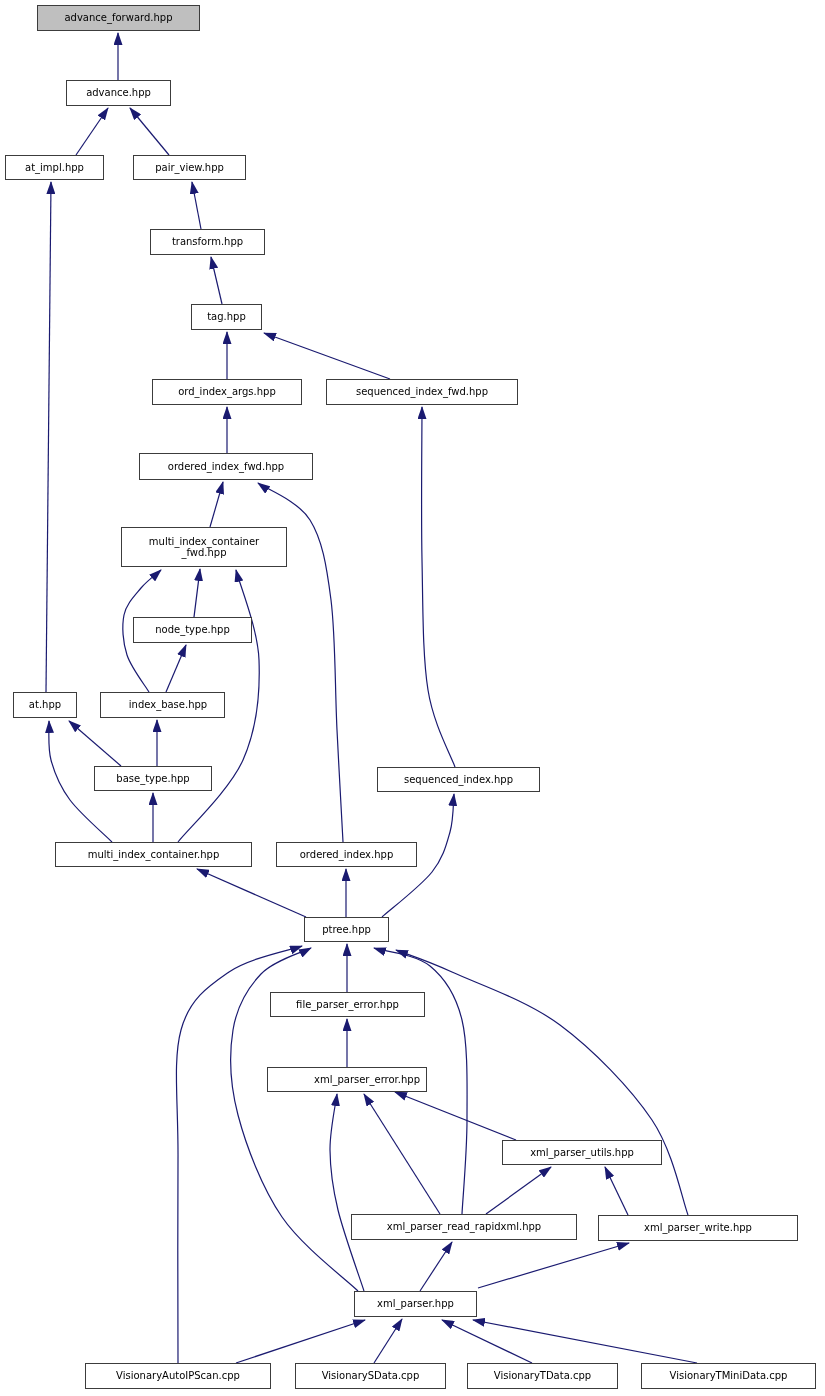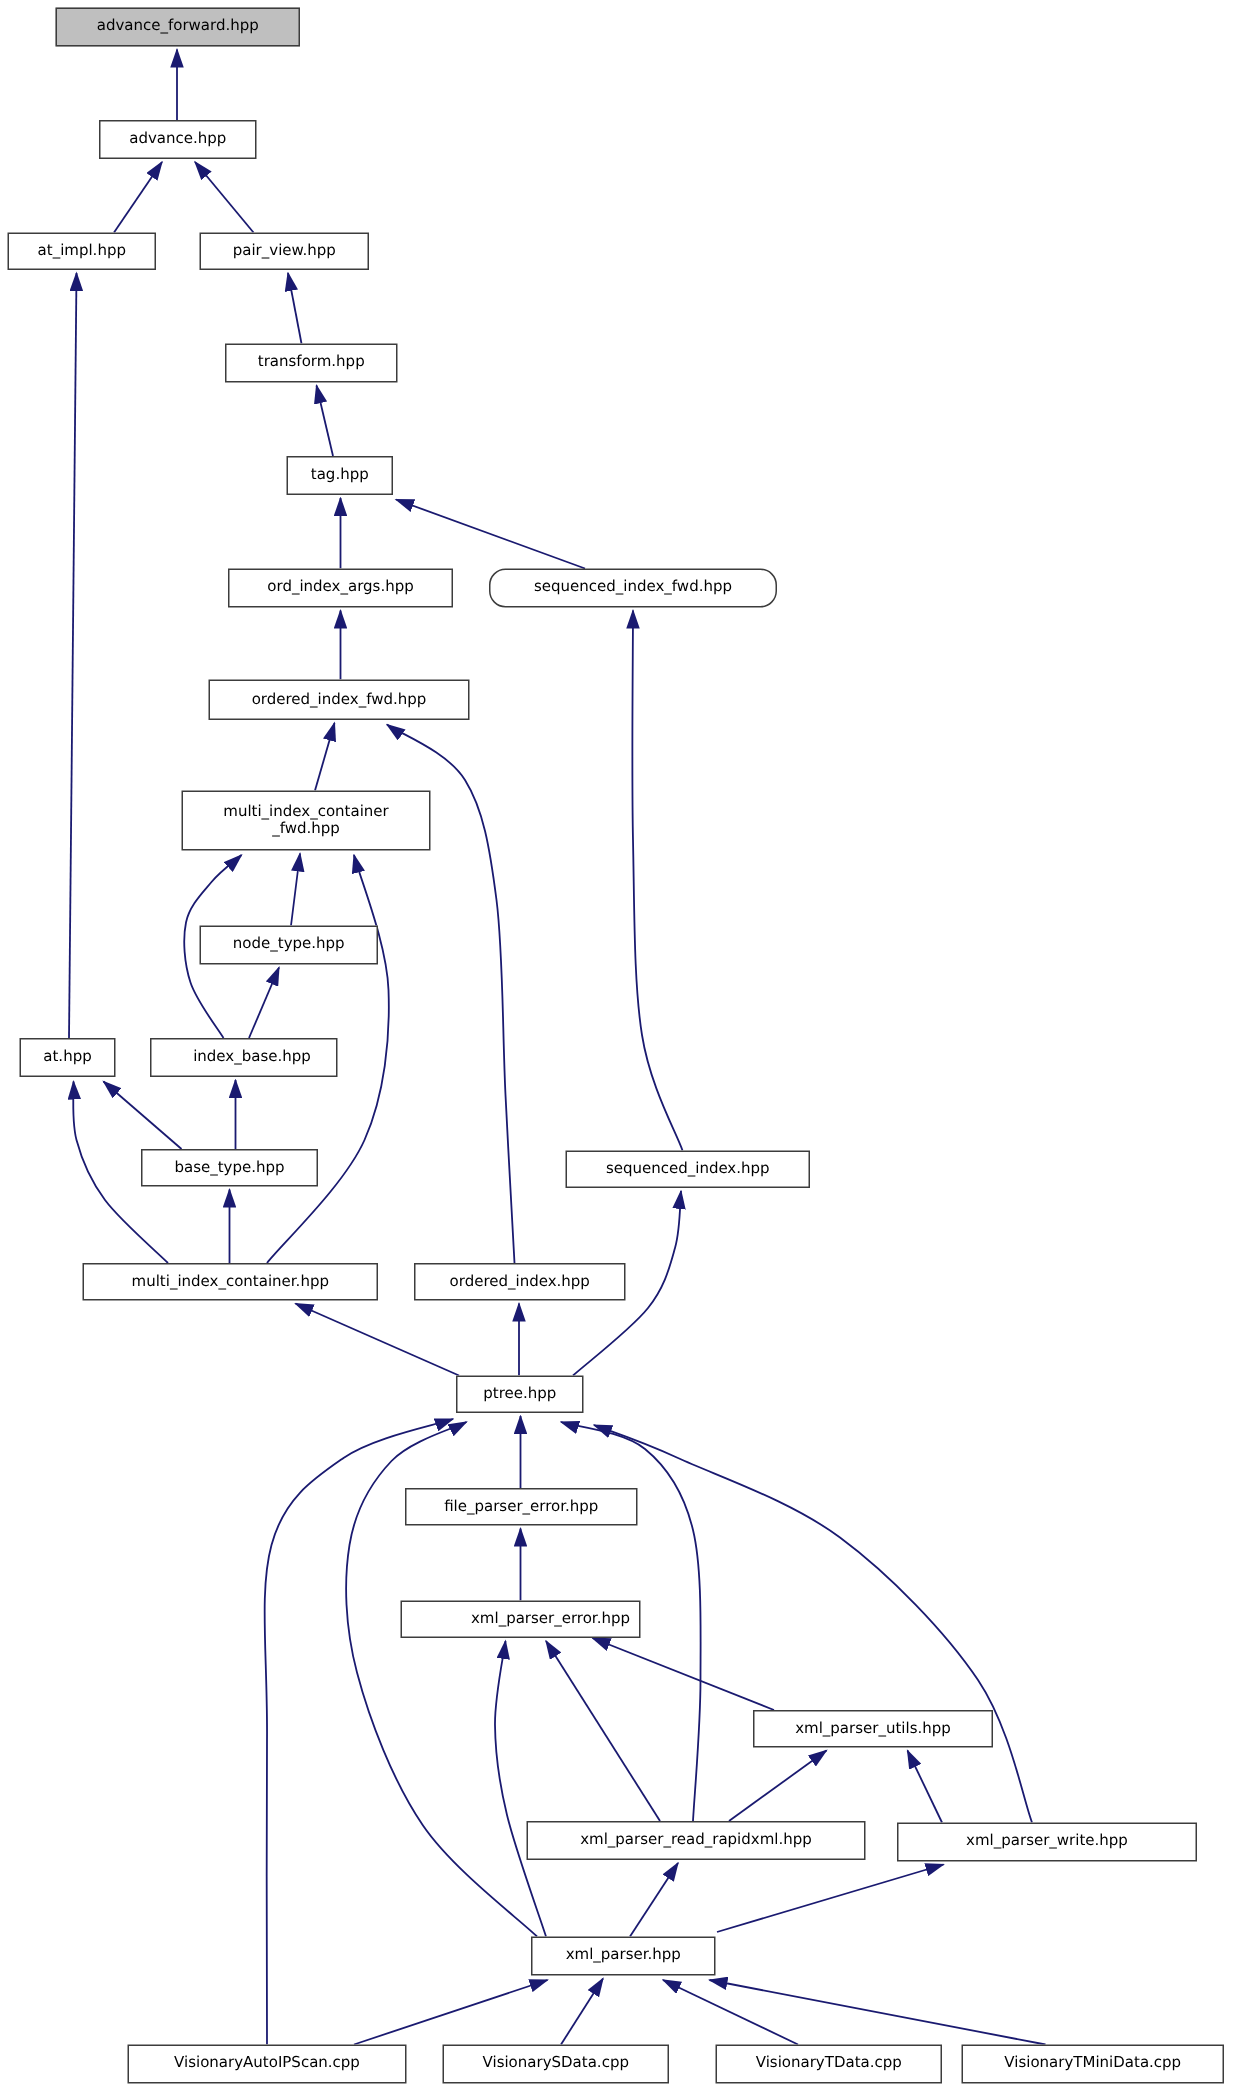"sequenced_index_fwd.hpp" div.node { border-radius: 11px -> none }
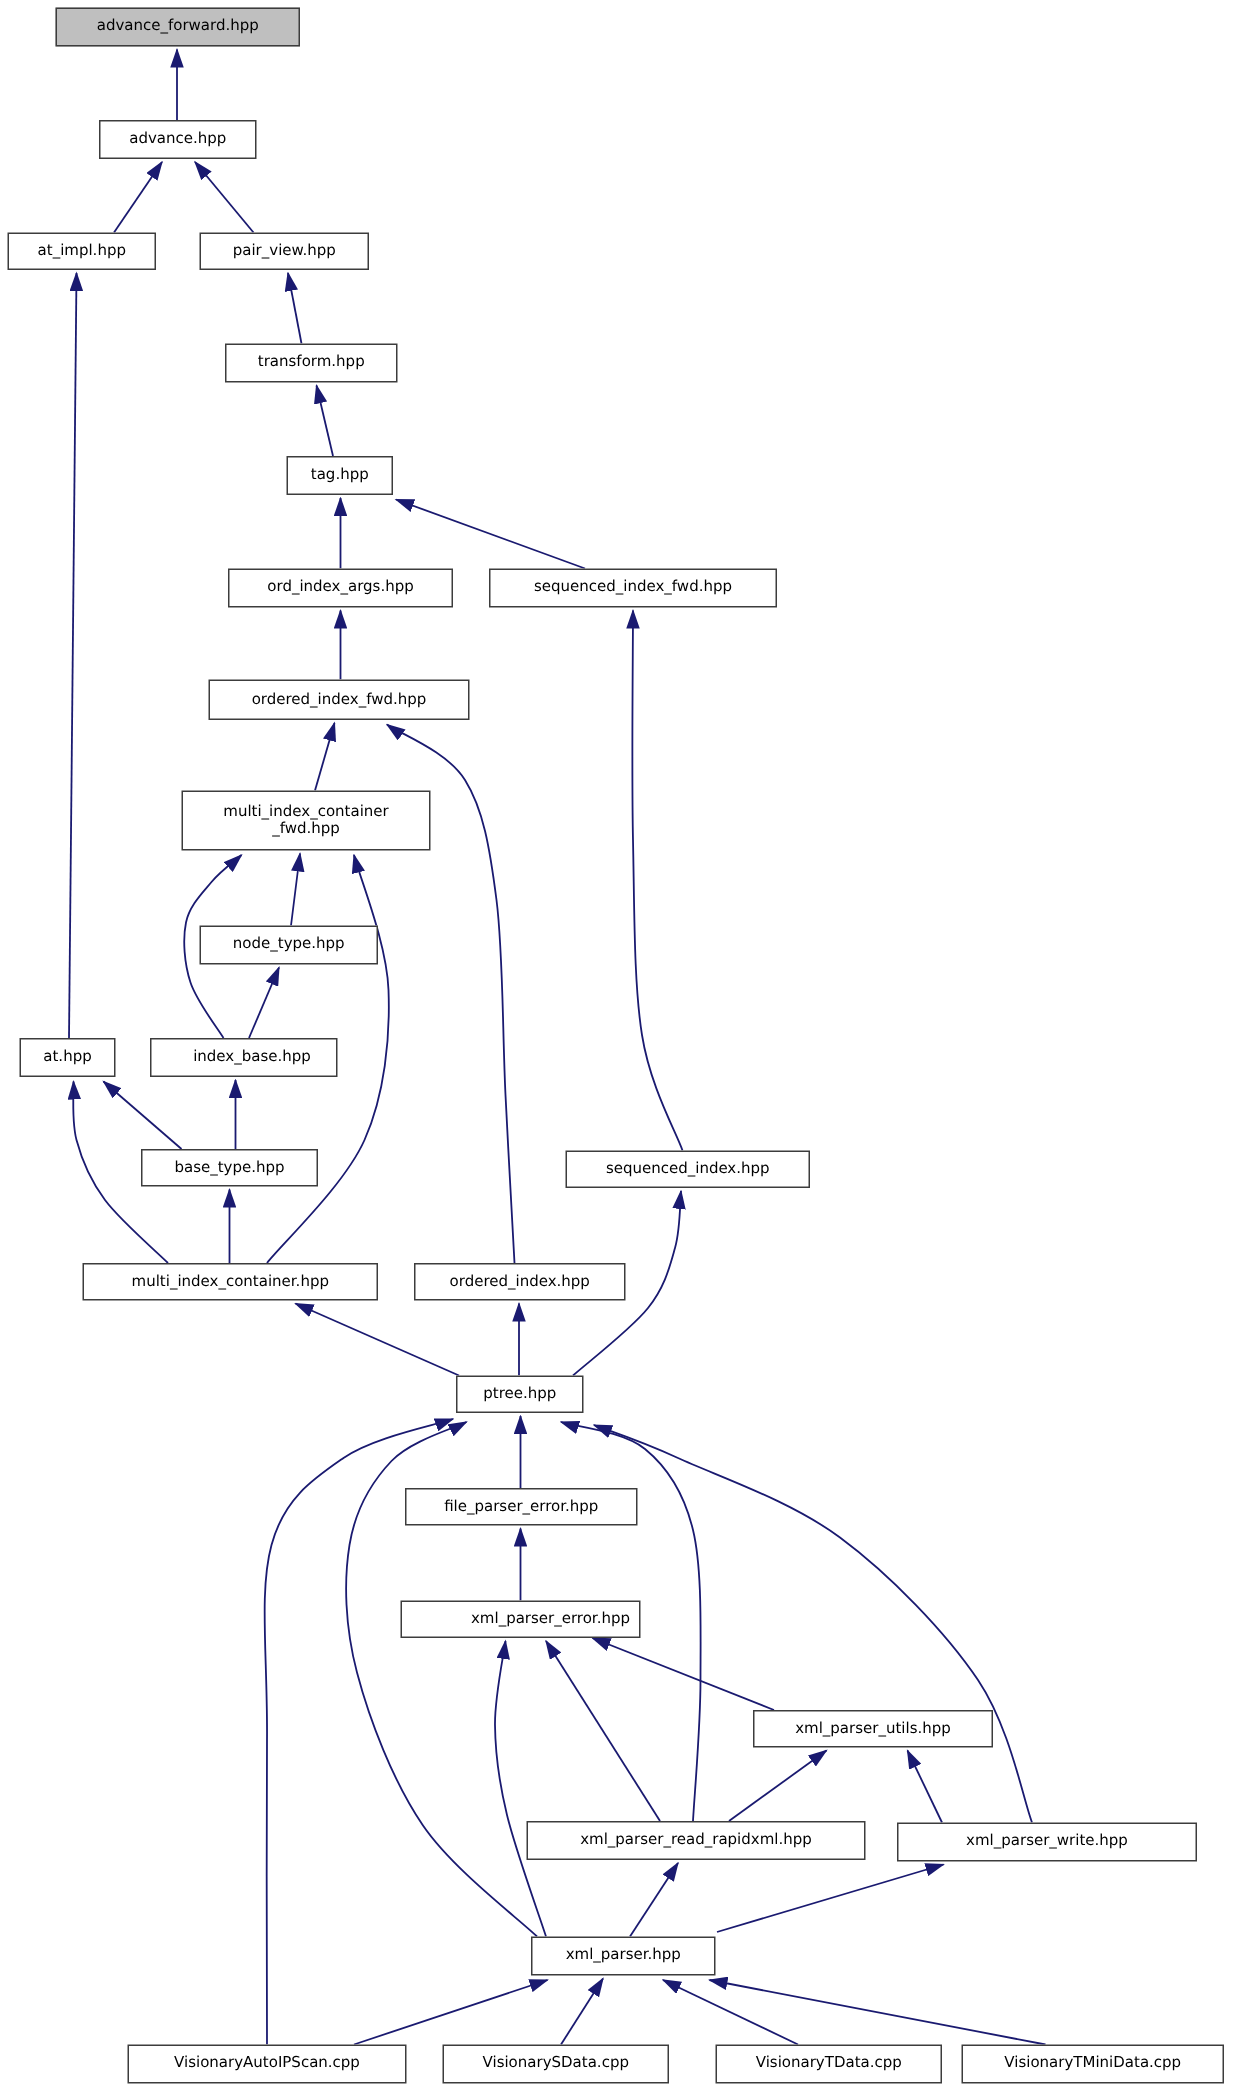"VisionaryTData.cpp" div.node { left: 477px -> 467px }
